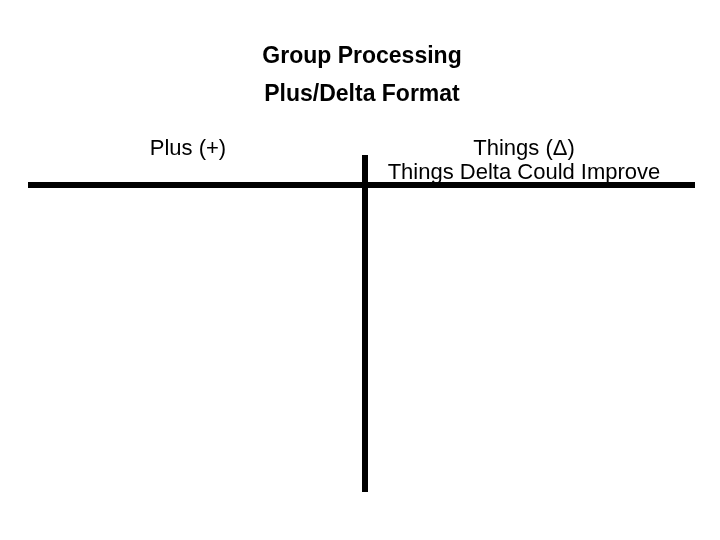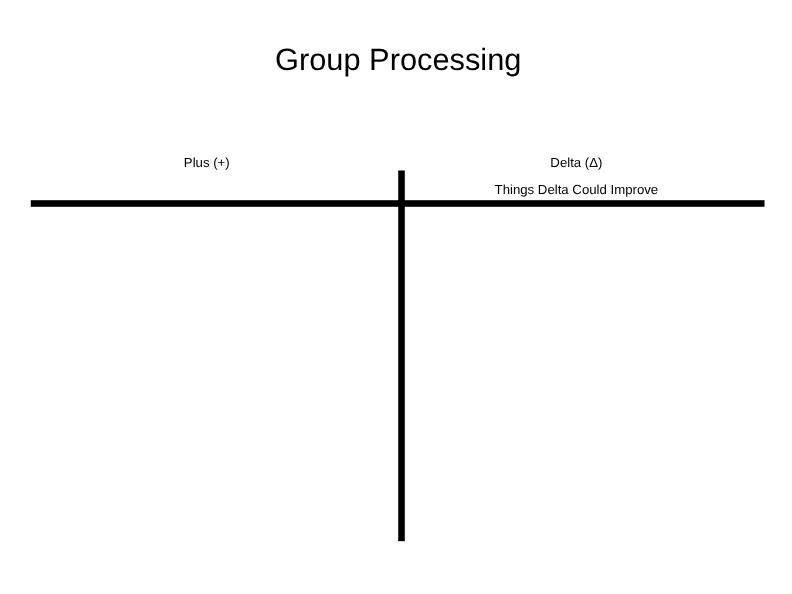"Group Processing" .title-line { font-size: 28px -> 23px; font-weight: normal -> bold }
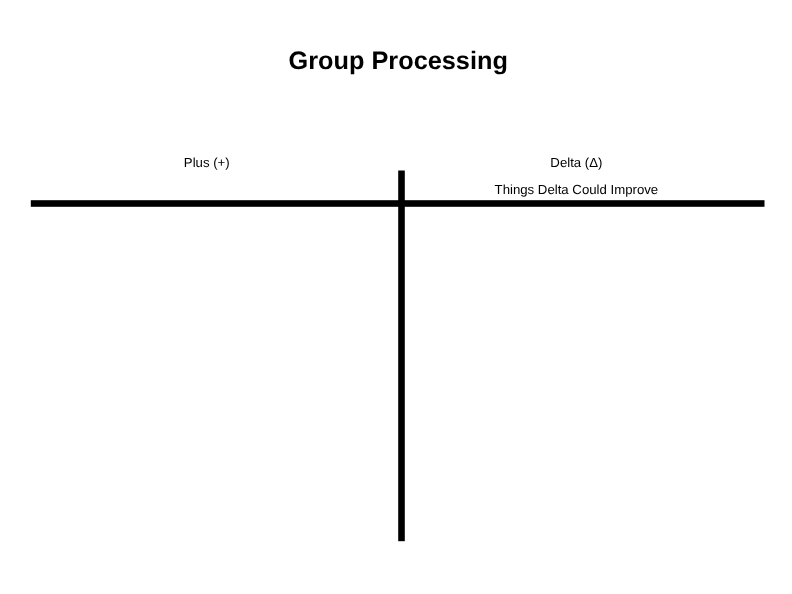"Plus/Delta Format" span.title-line { html: none -> <span>Plus/Delta Format</span> }
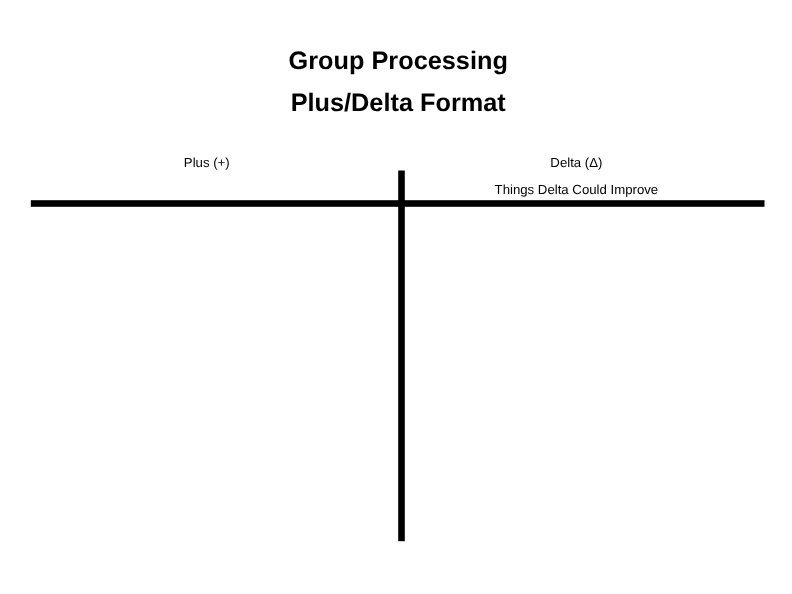"Plus (+)" .col-head { font-size: 12px -> 22px }
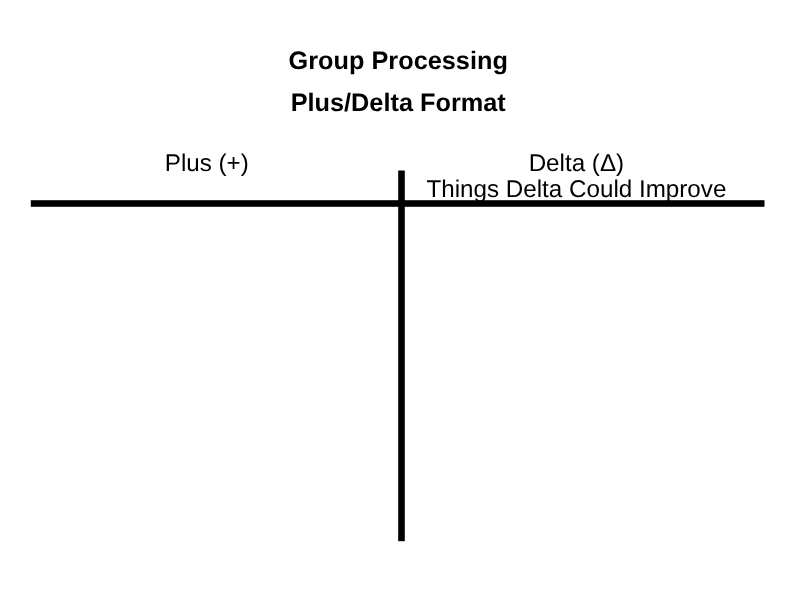"Delta (Δ)" span.head-line { text: Delta -> Things }
